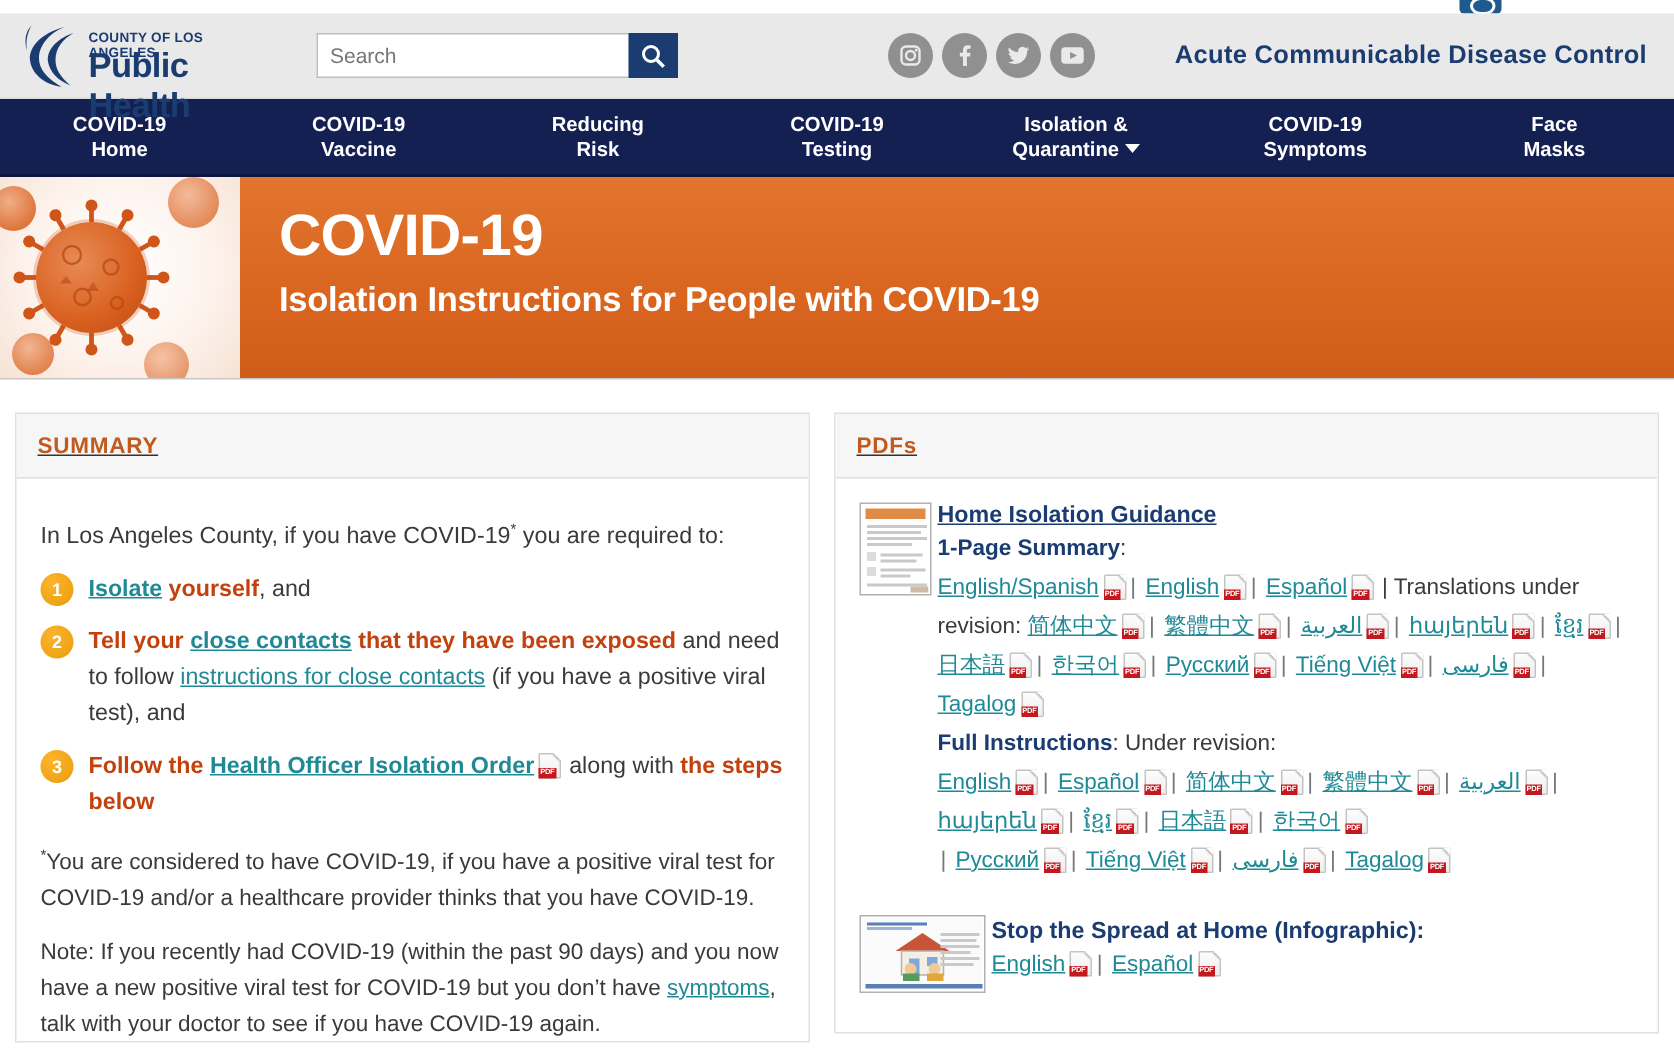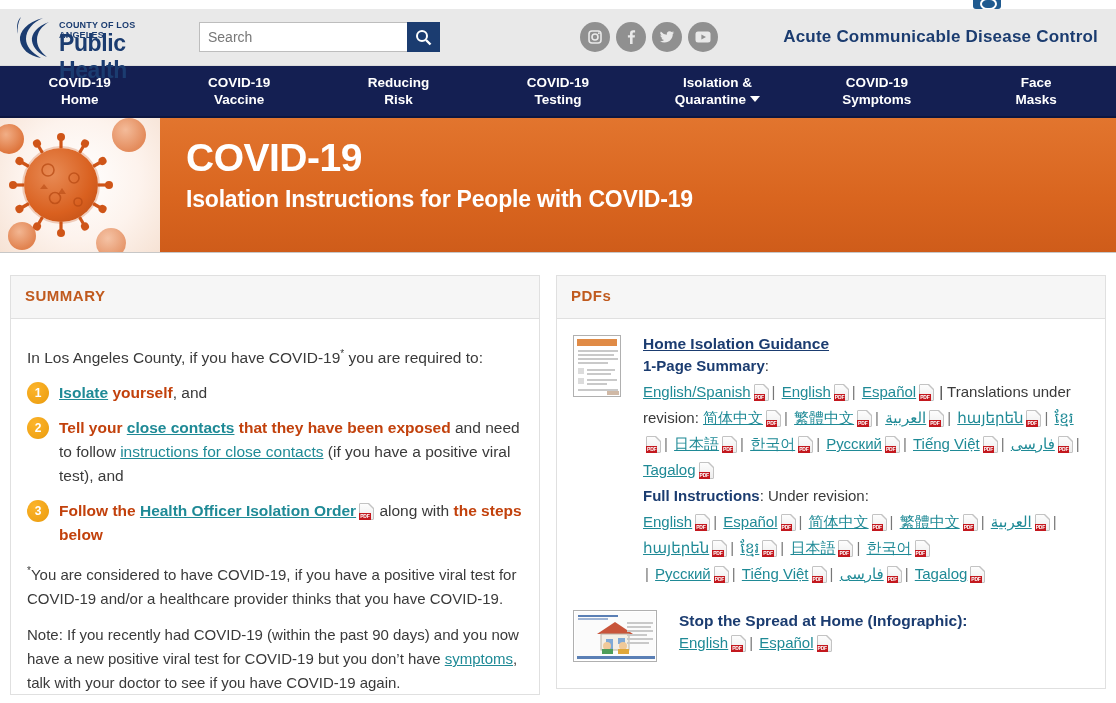"Search" #search-wrap { margin-left: 36px -> 48px }
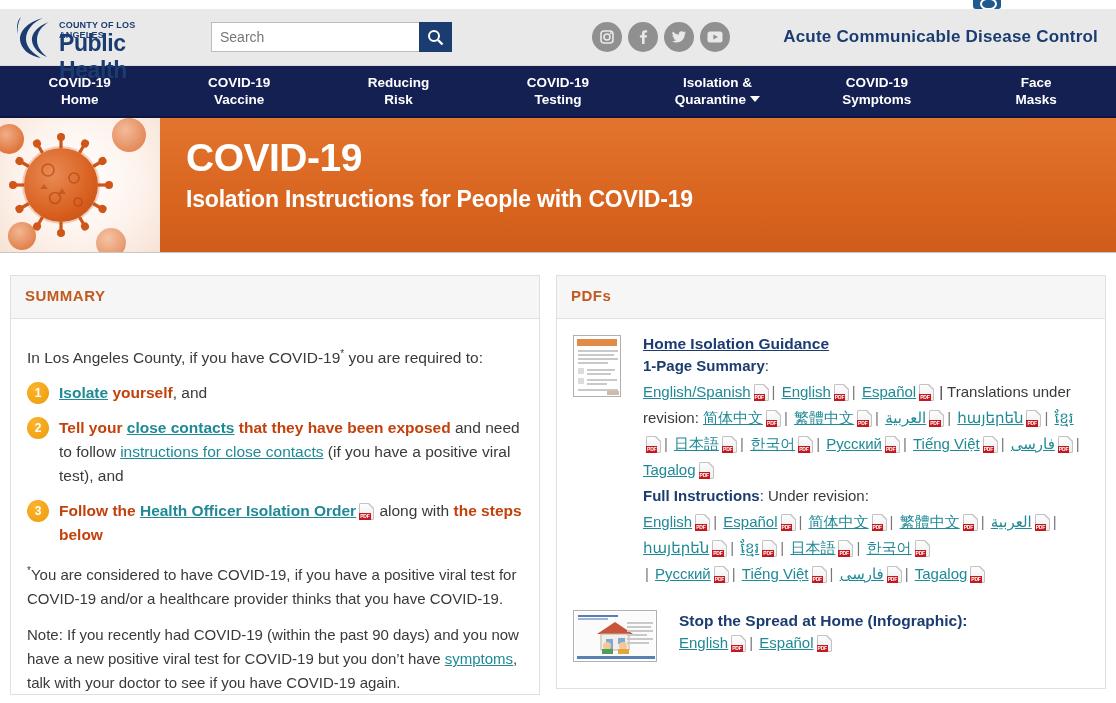"SUMMARY" .panel-head { align-items: none -> center; text-decoration: none -> underline }
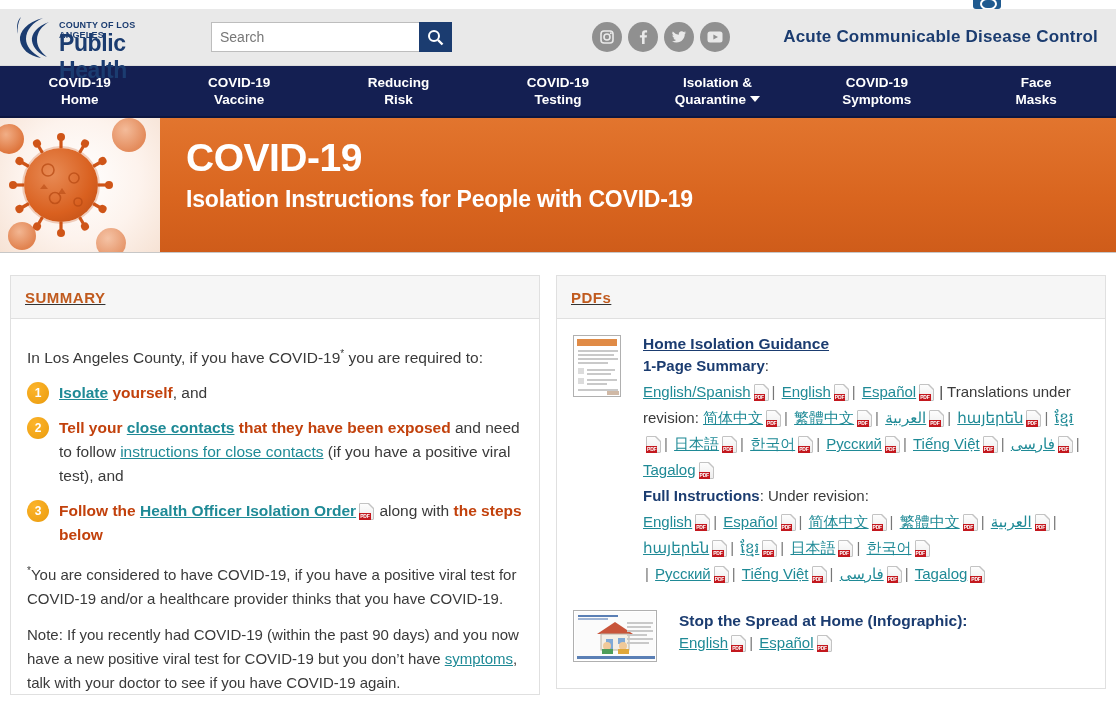"Home Isolation Guidance" .pdf-row { gap: 22px -> 4px }
